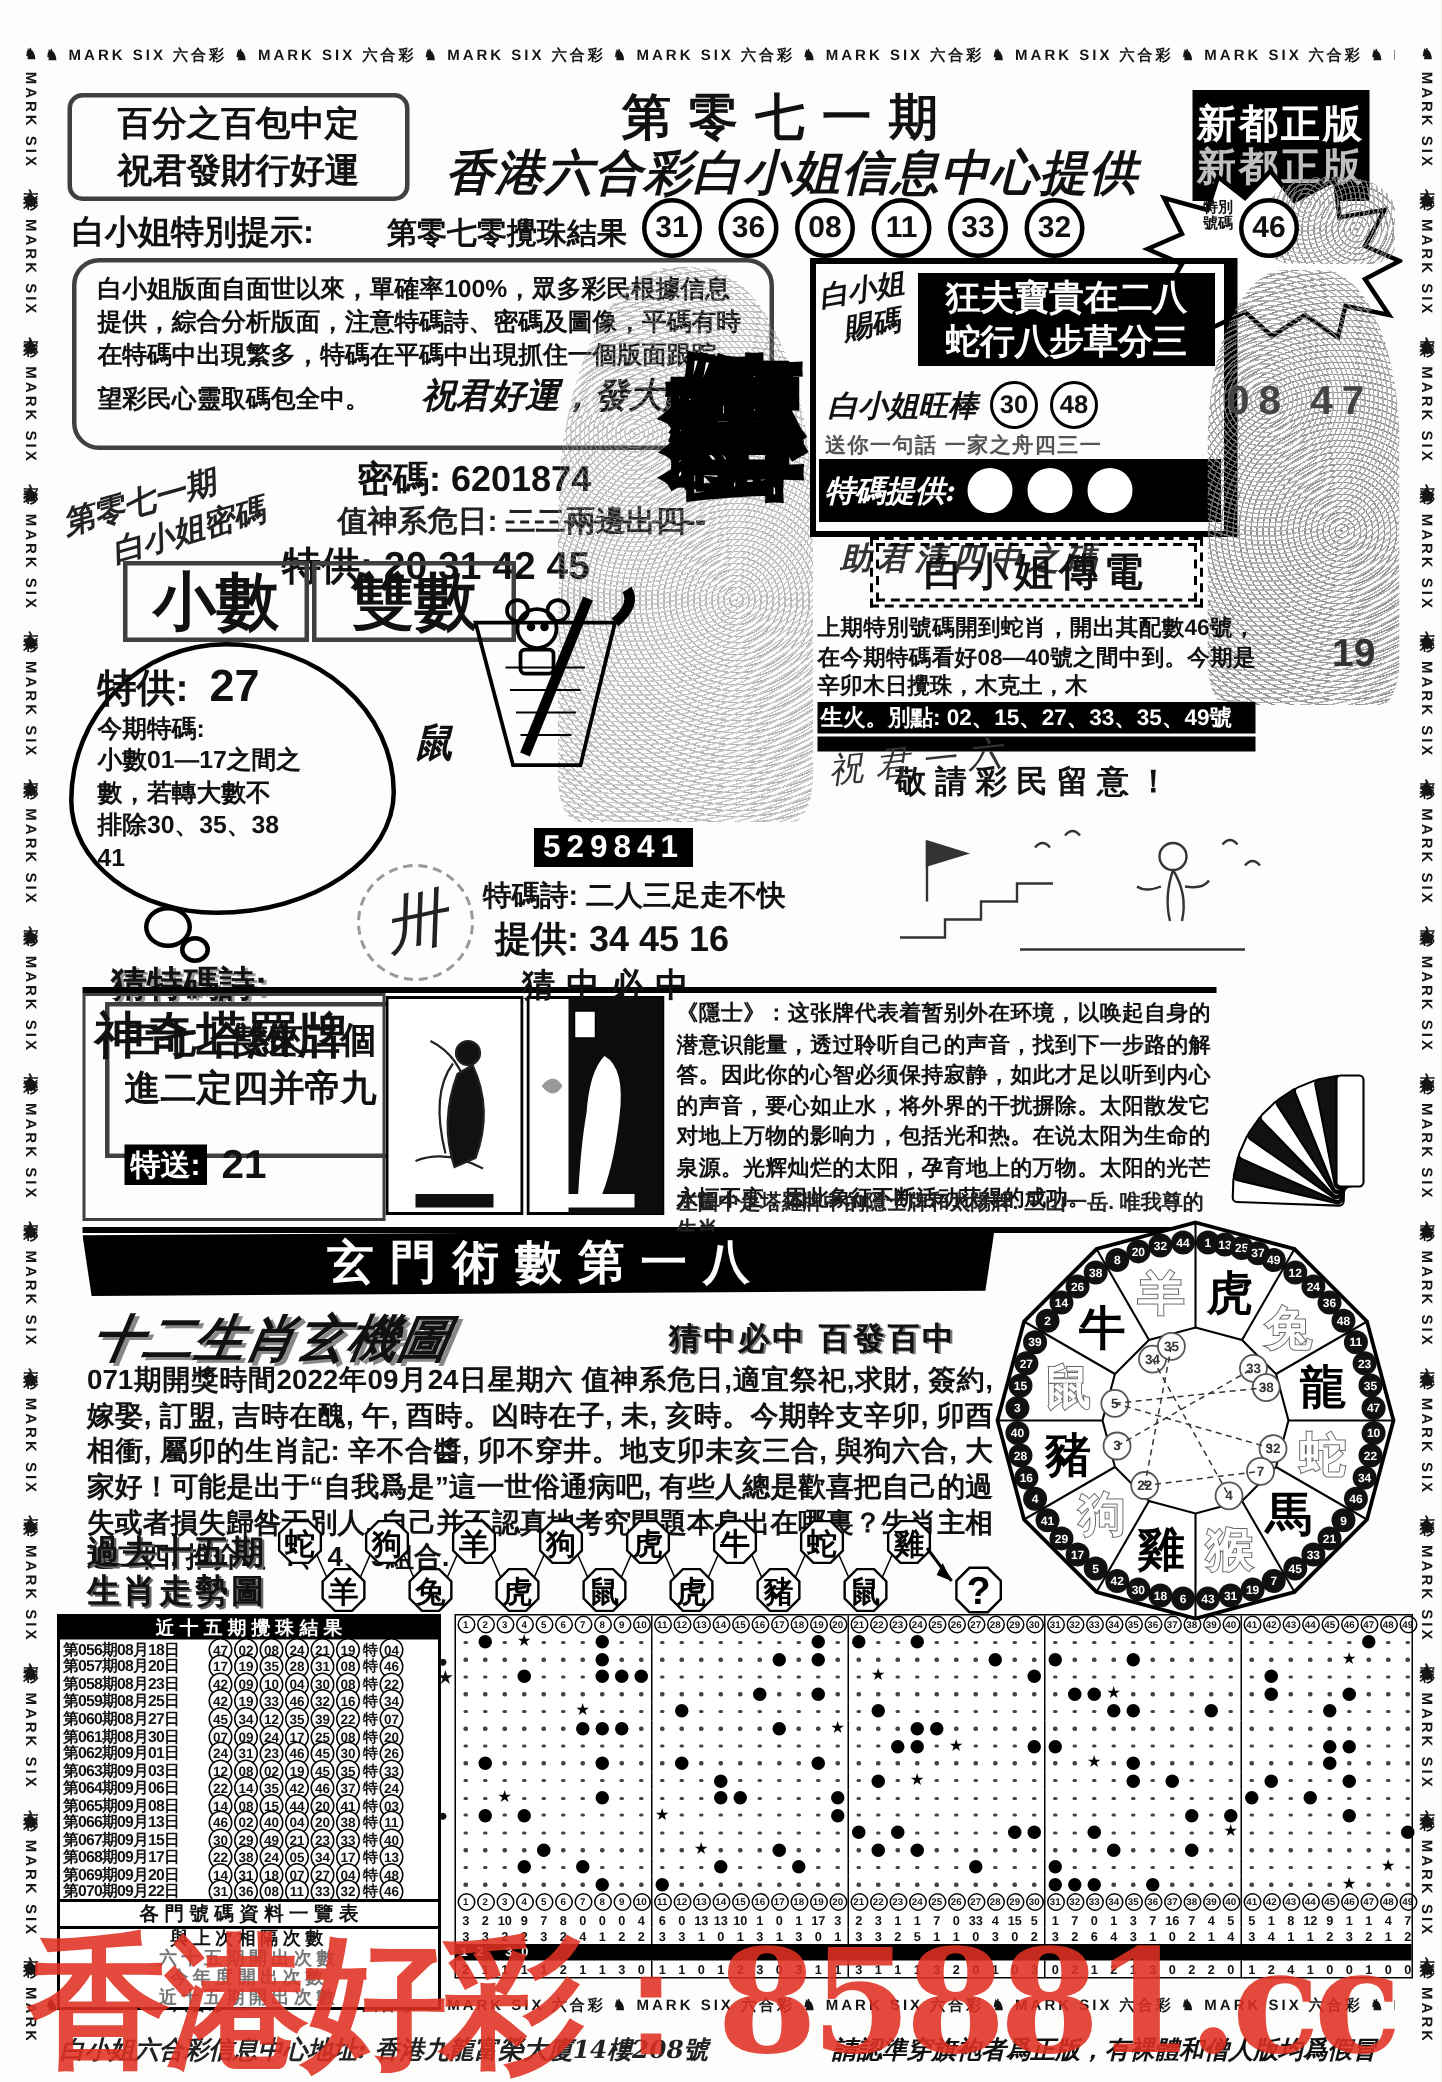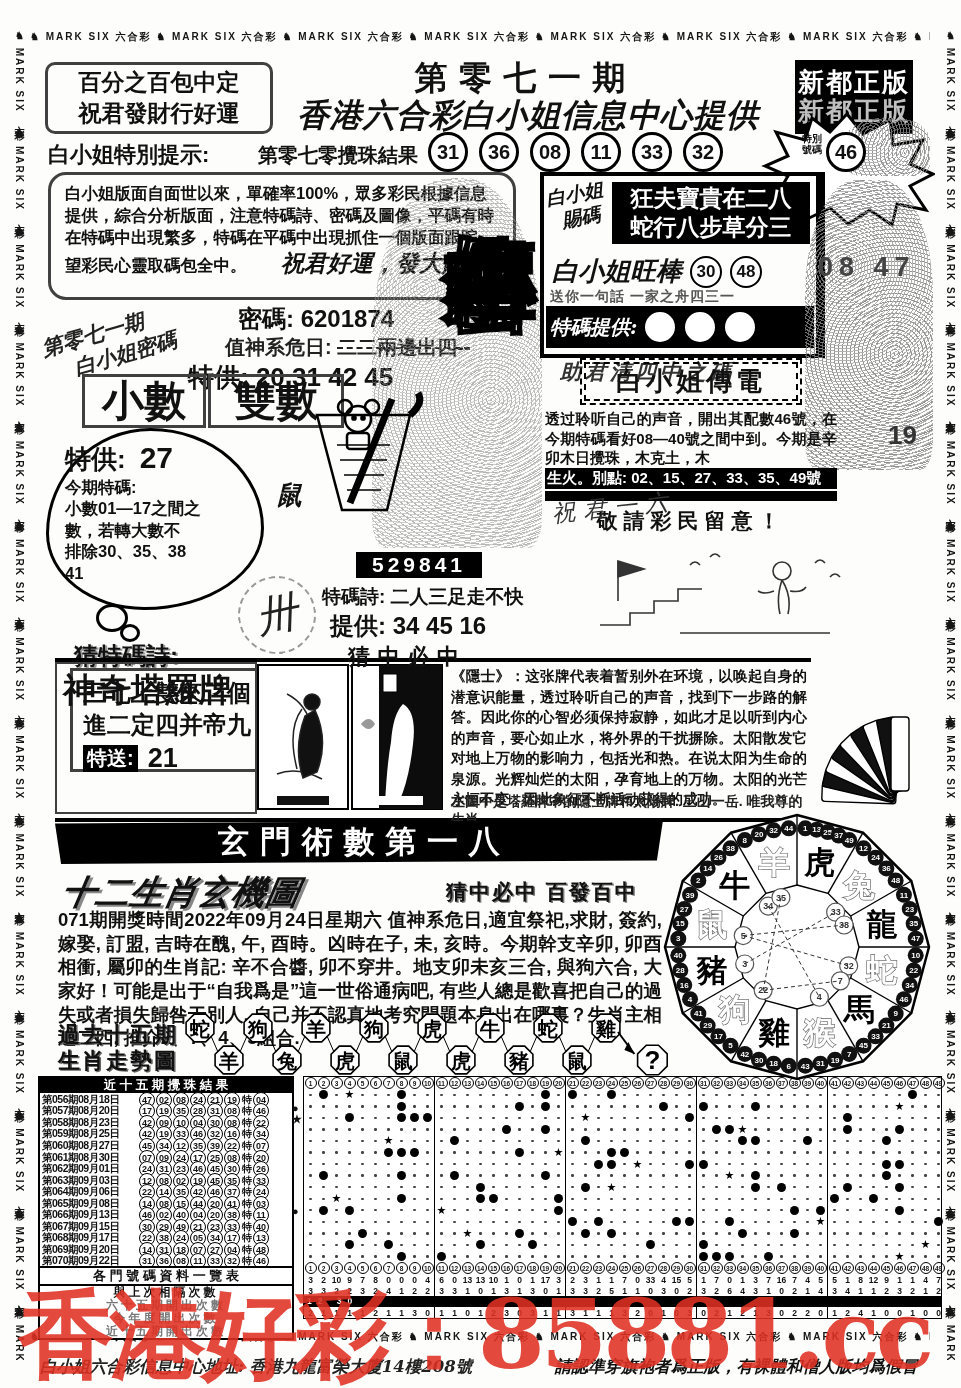"白小姐旺棒" span.hand { font-size: 26px -> 20px }
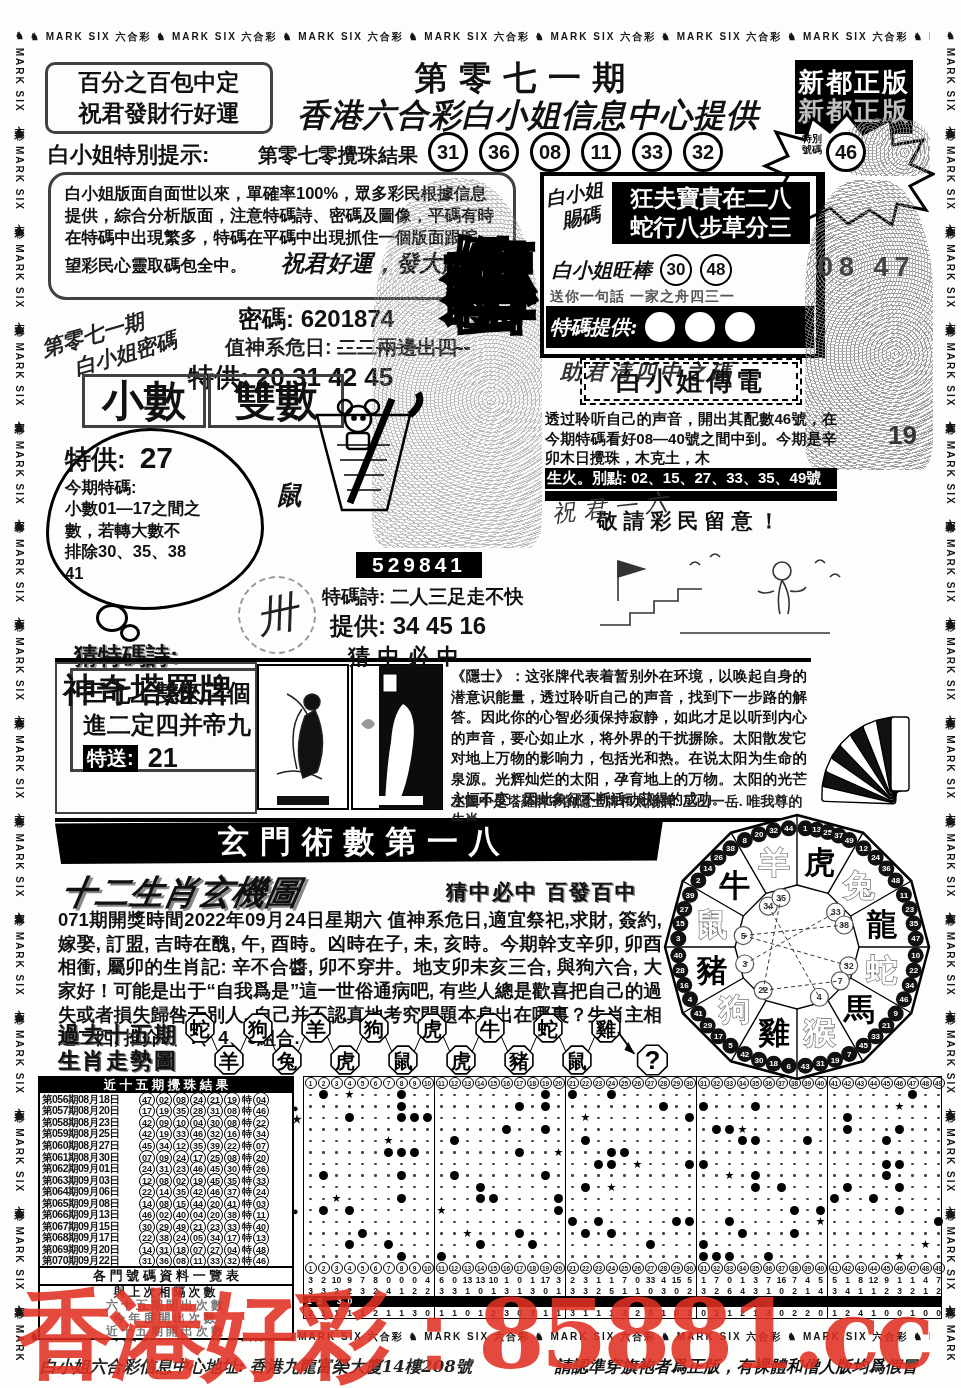"透过聆听自己的声音，開出其配數46號，在今期特碼看好08—40號之間中到。今期是" div.b { text: 透过聆听自己的声音 -> 上期特別號碼開到蛇肖 }
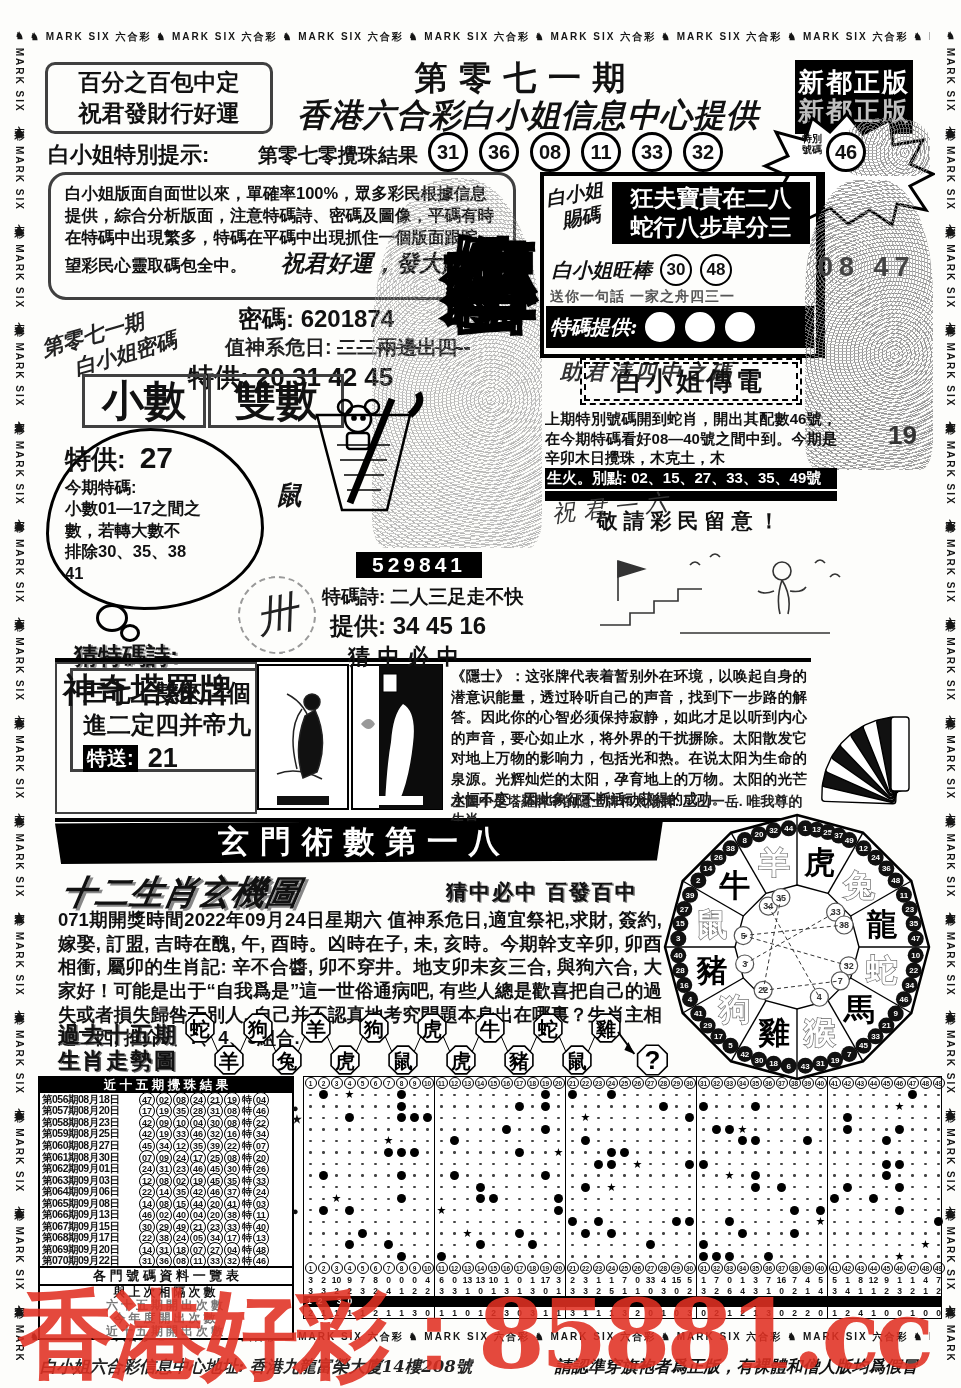"529841" div.abs { width: 126px -> 106px }
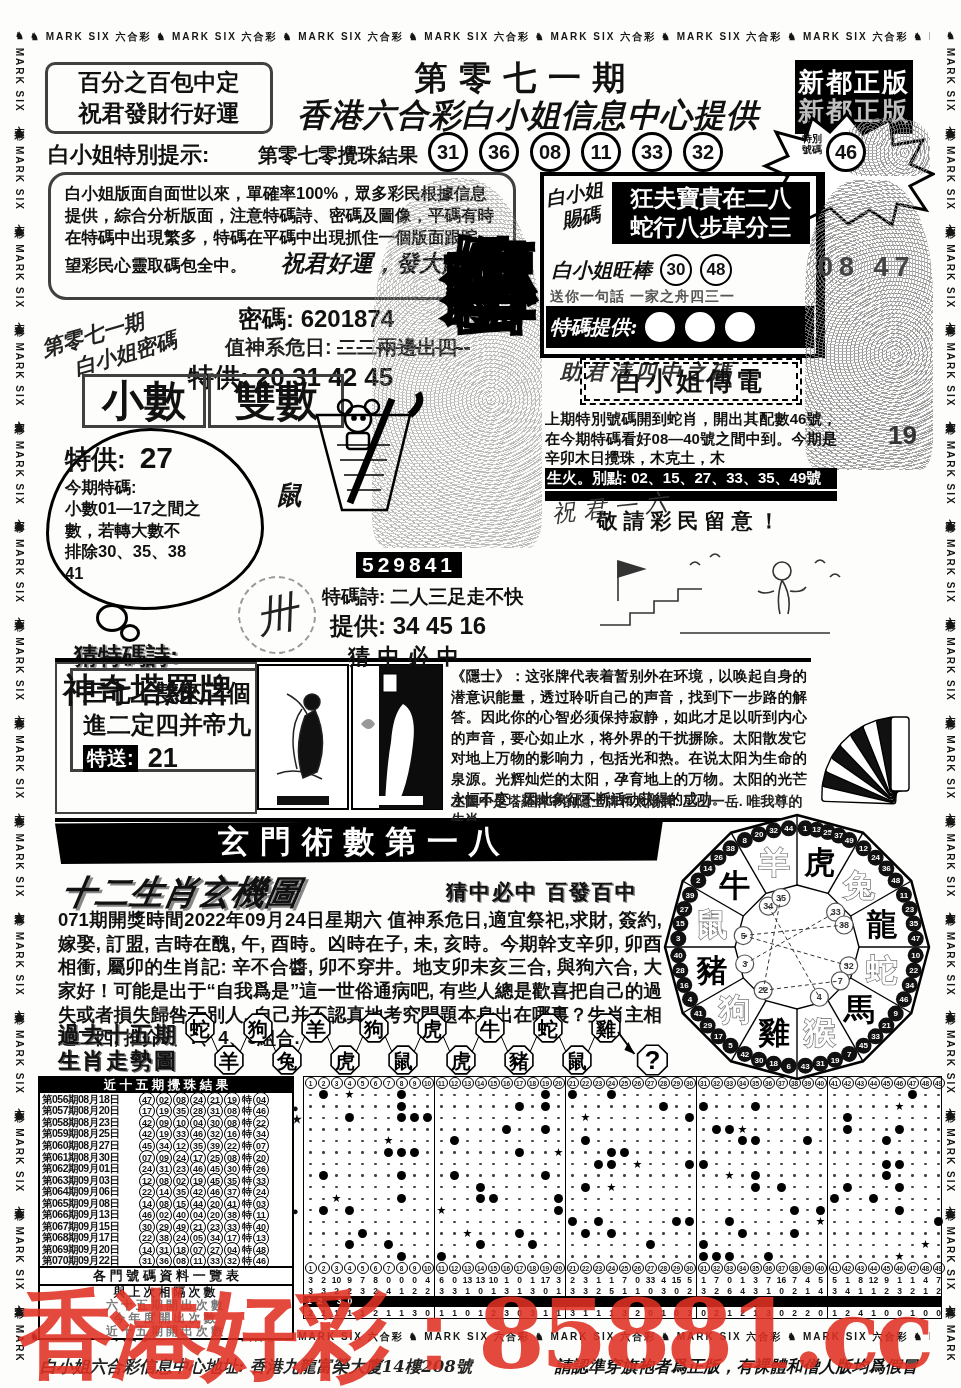"特送:" div { margin-top: 2px -> 20px }
